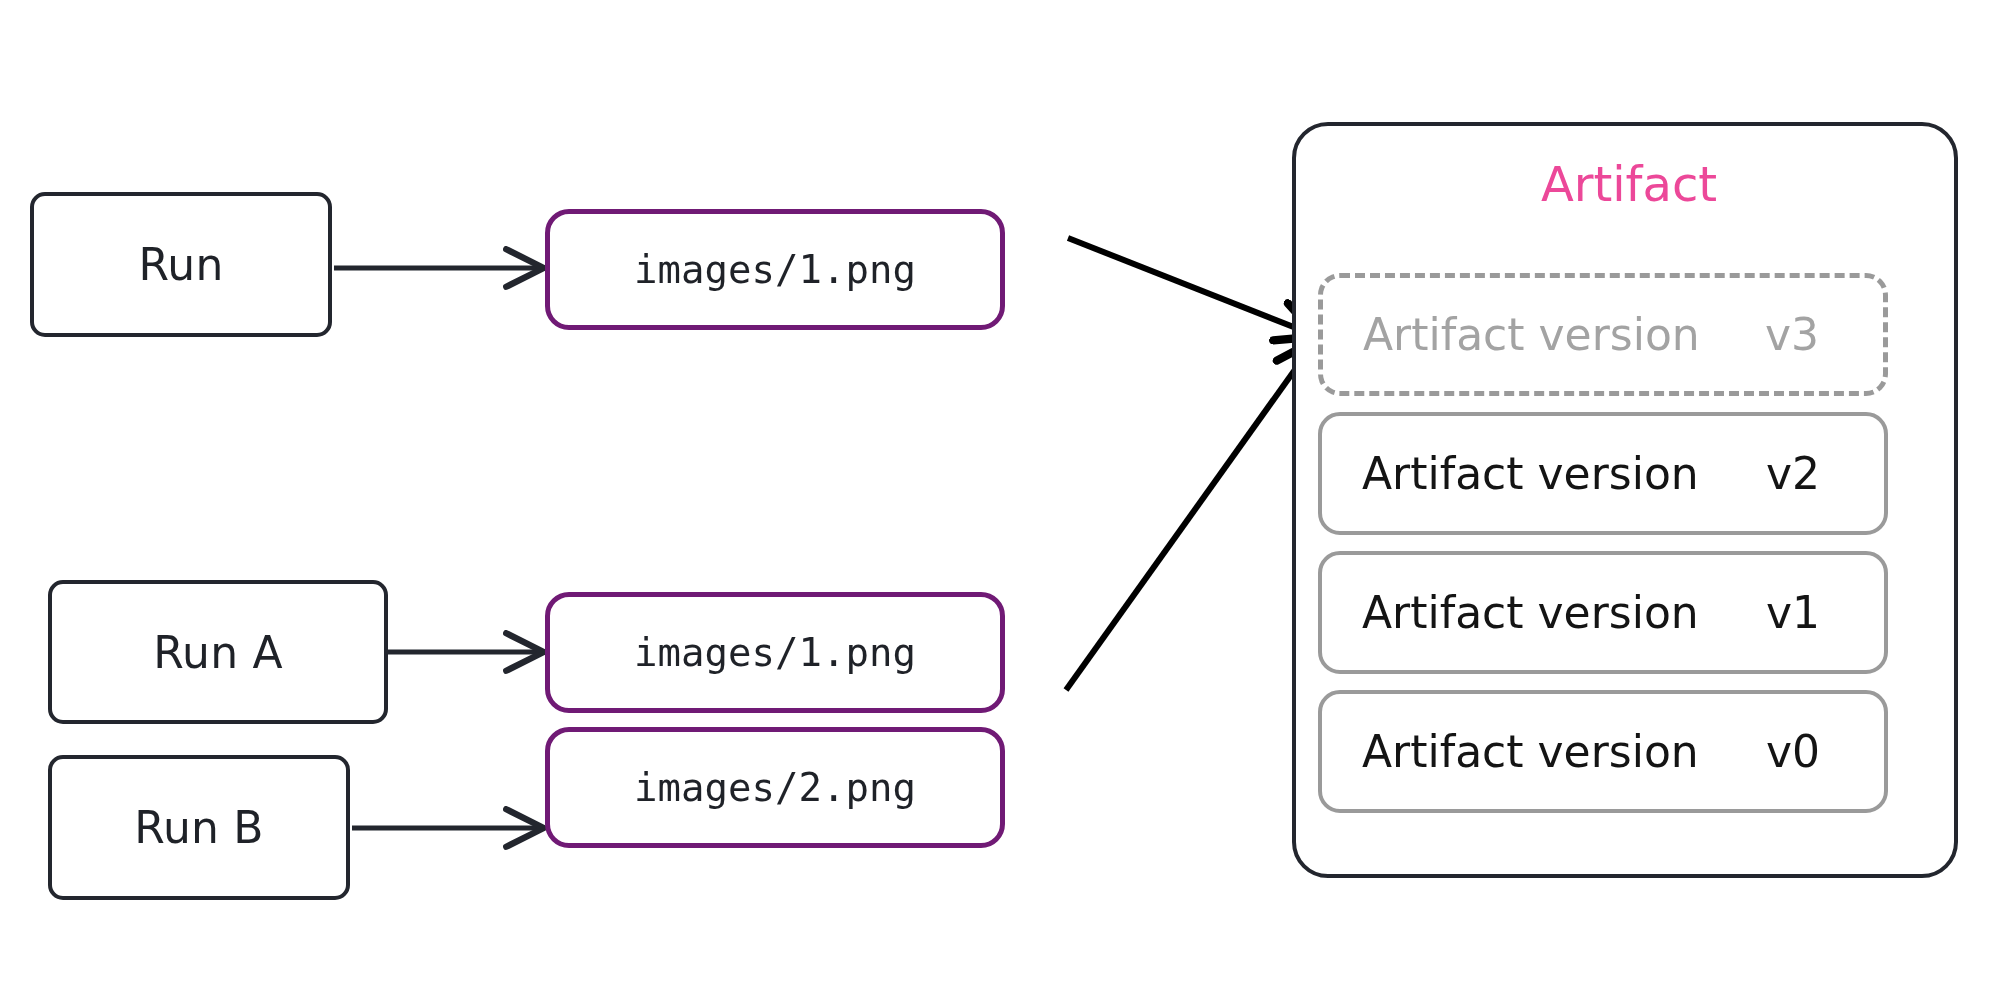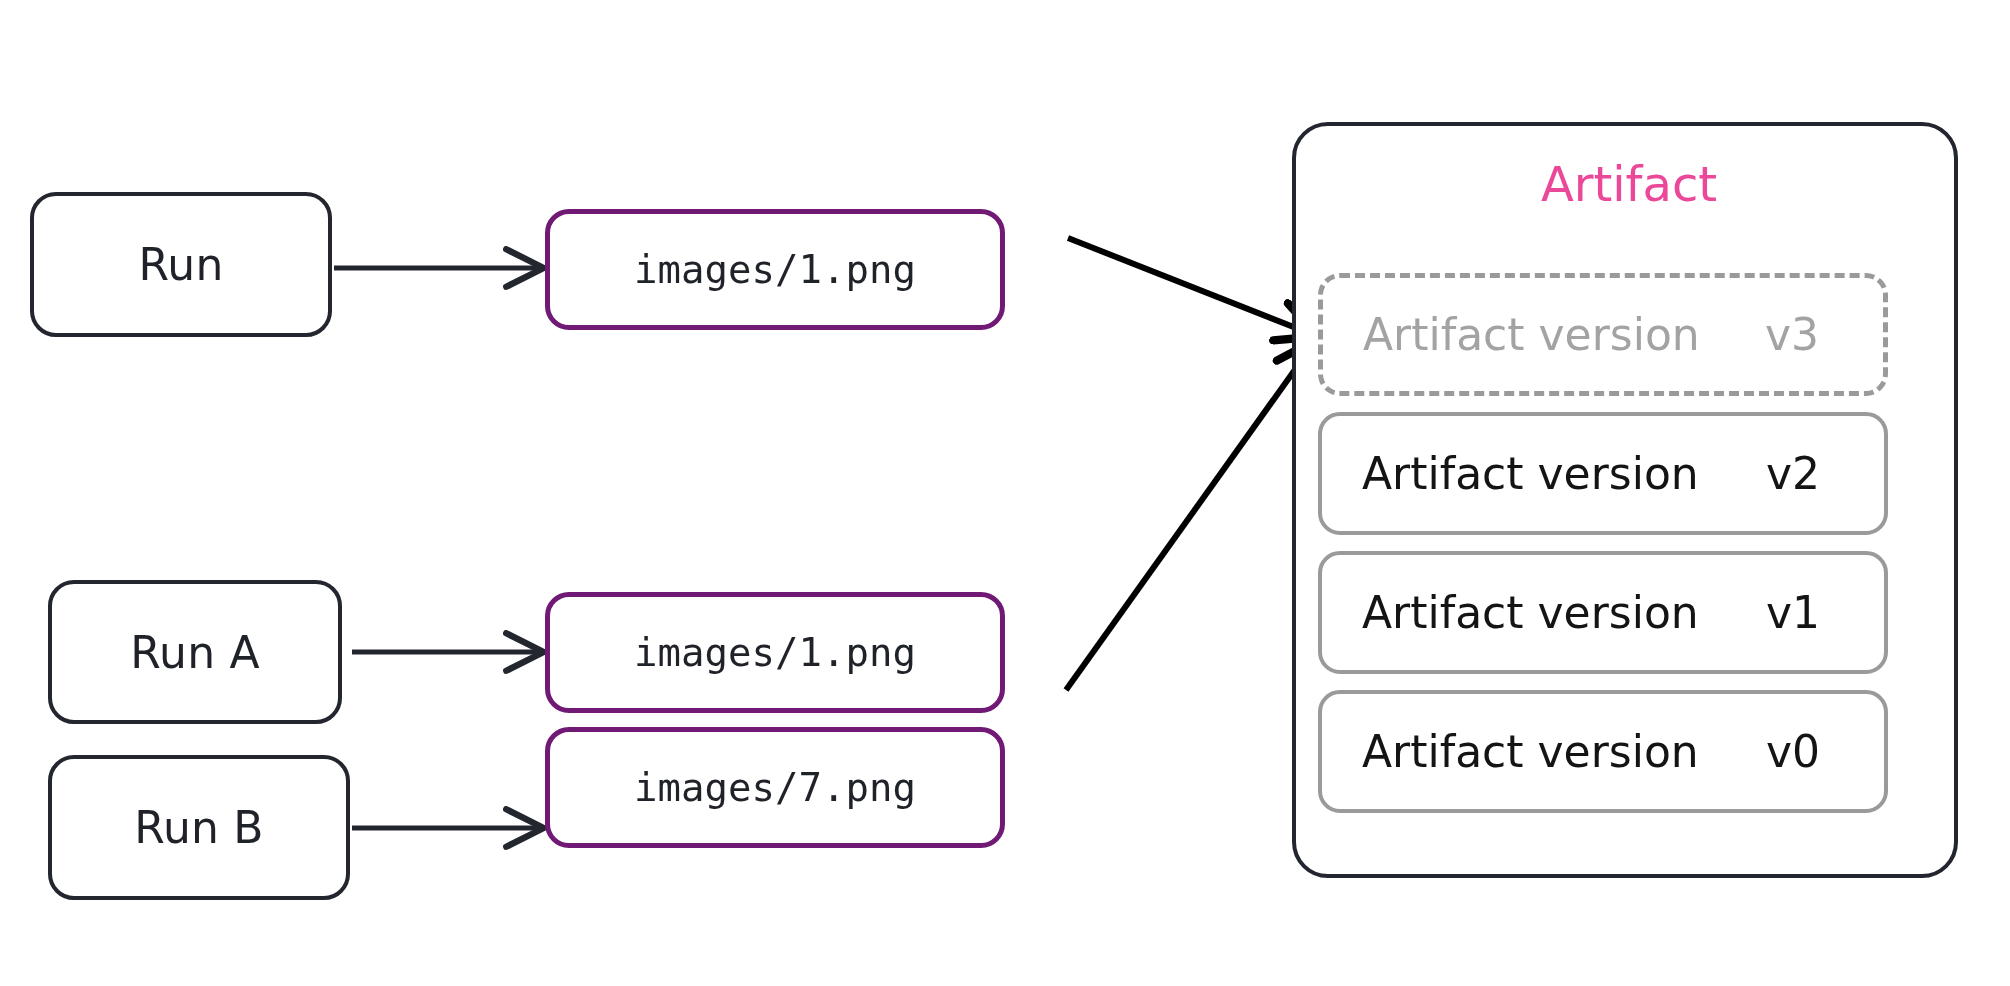"Run" .run-node { border-radius: 26px -> 15px }
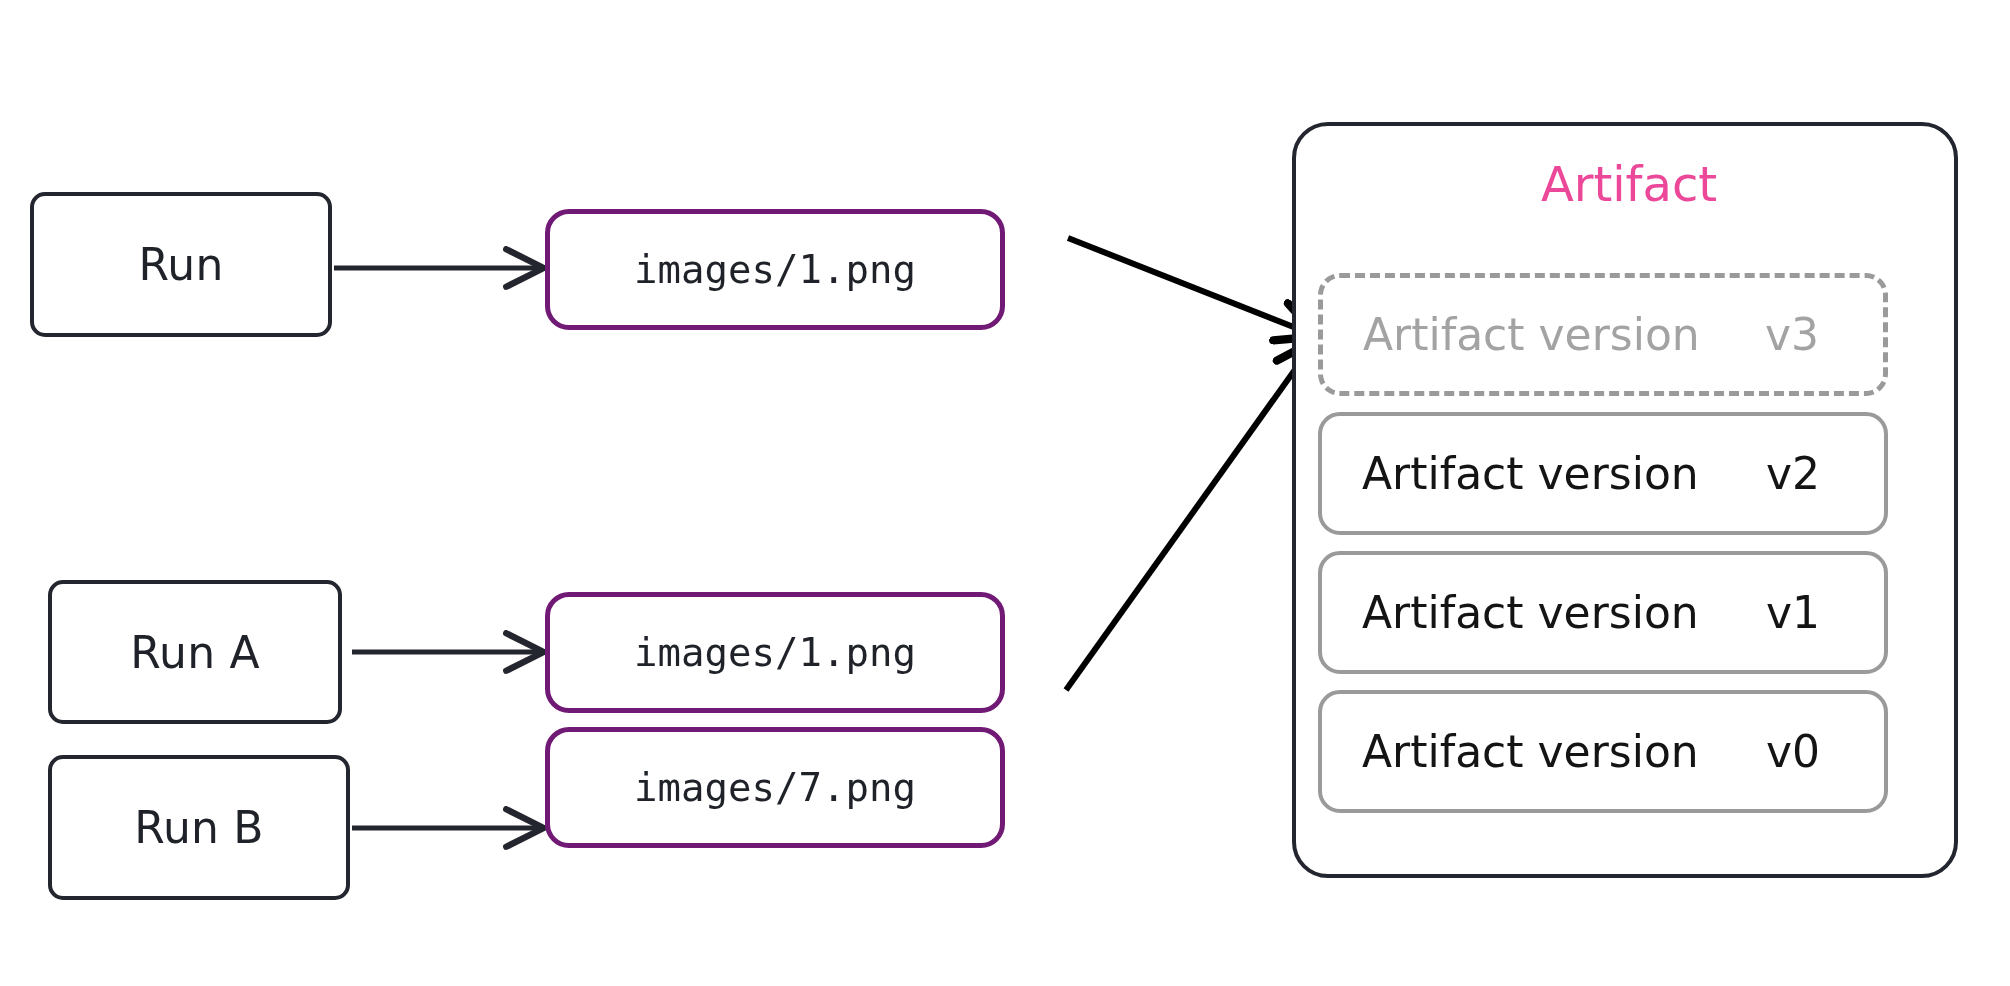"Run A" div.node { width: 294px -> 340px }
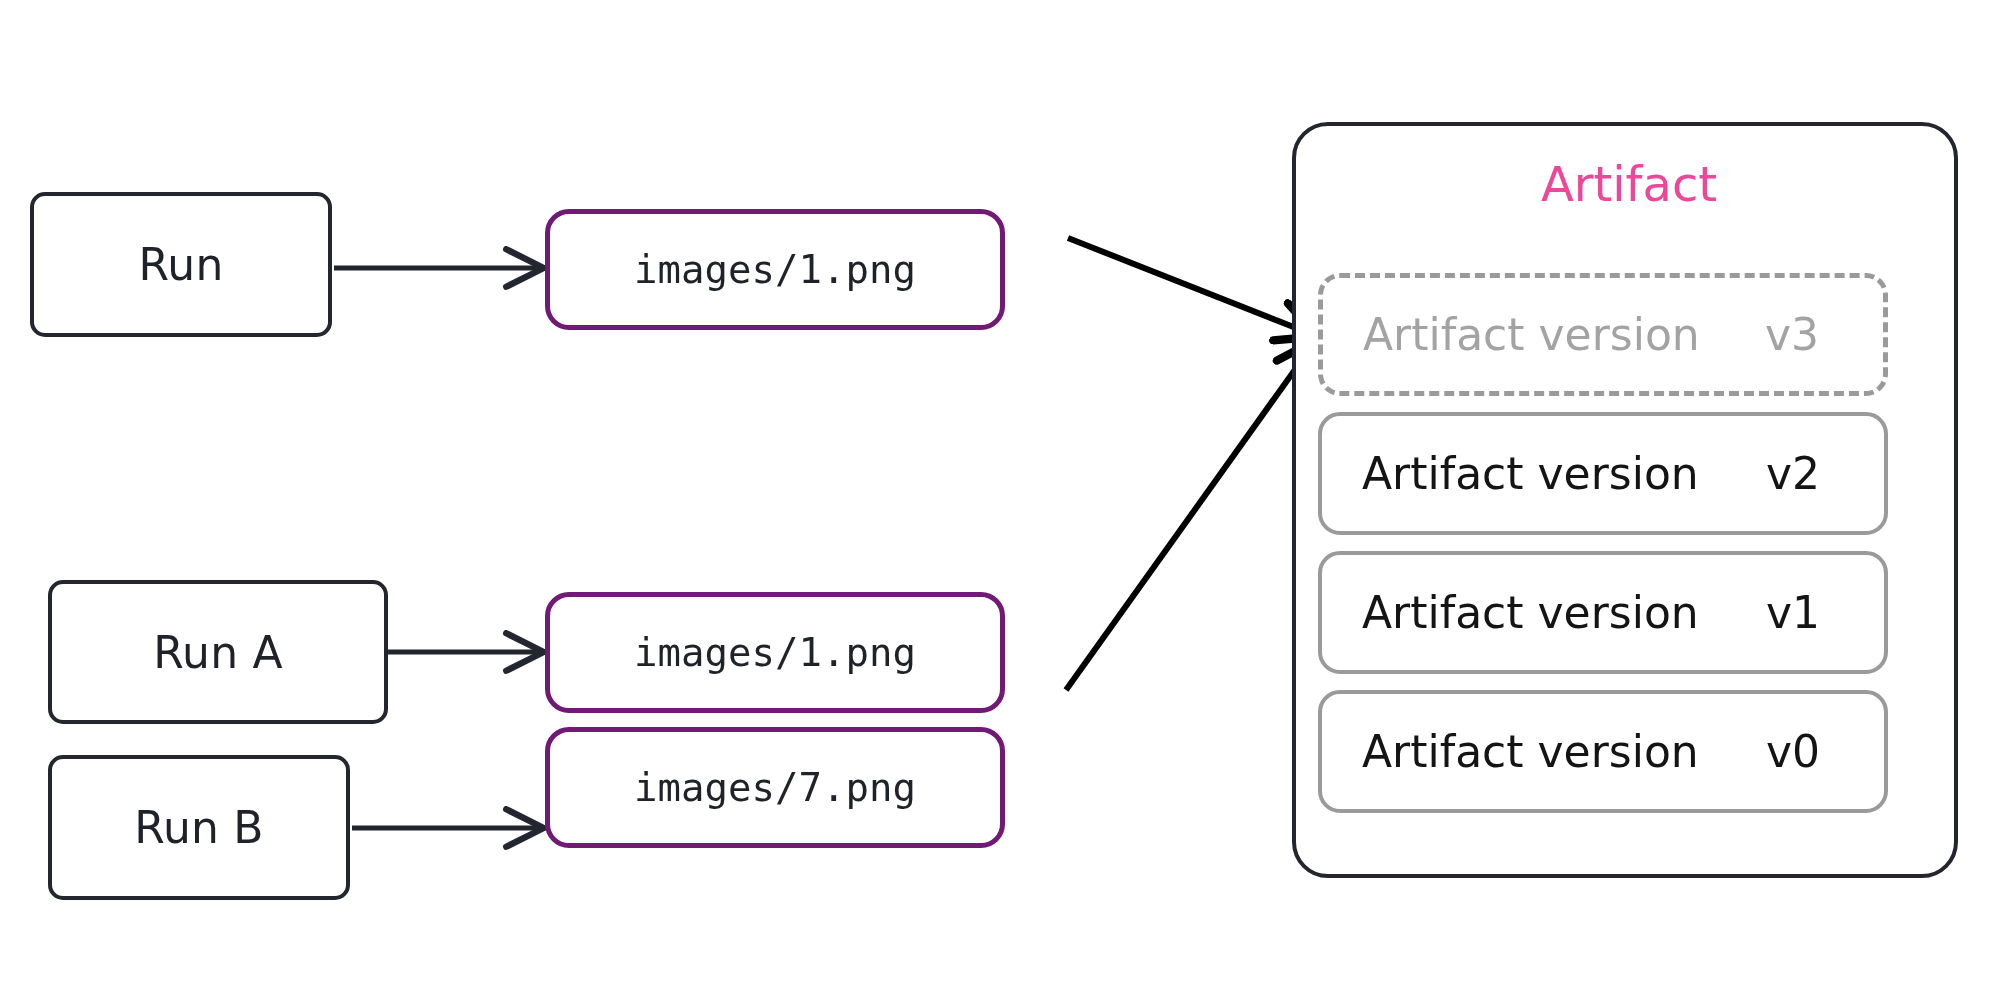"images/7.png" span { text: images/7.png -> images/2.png }
